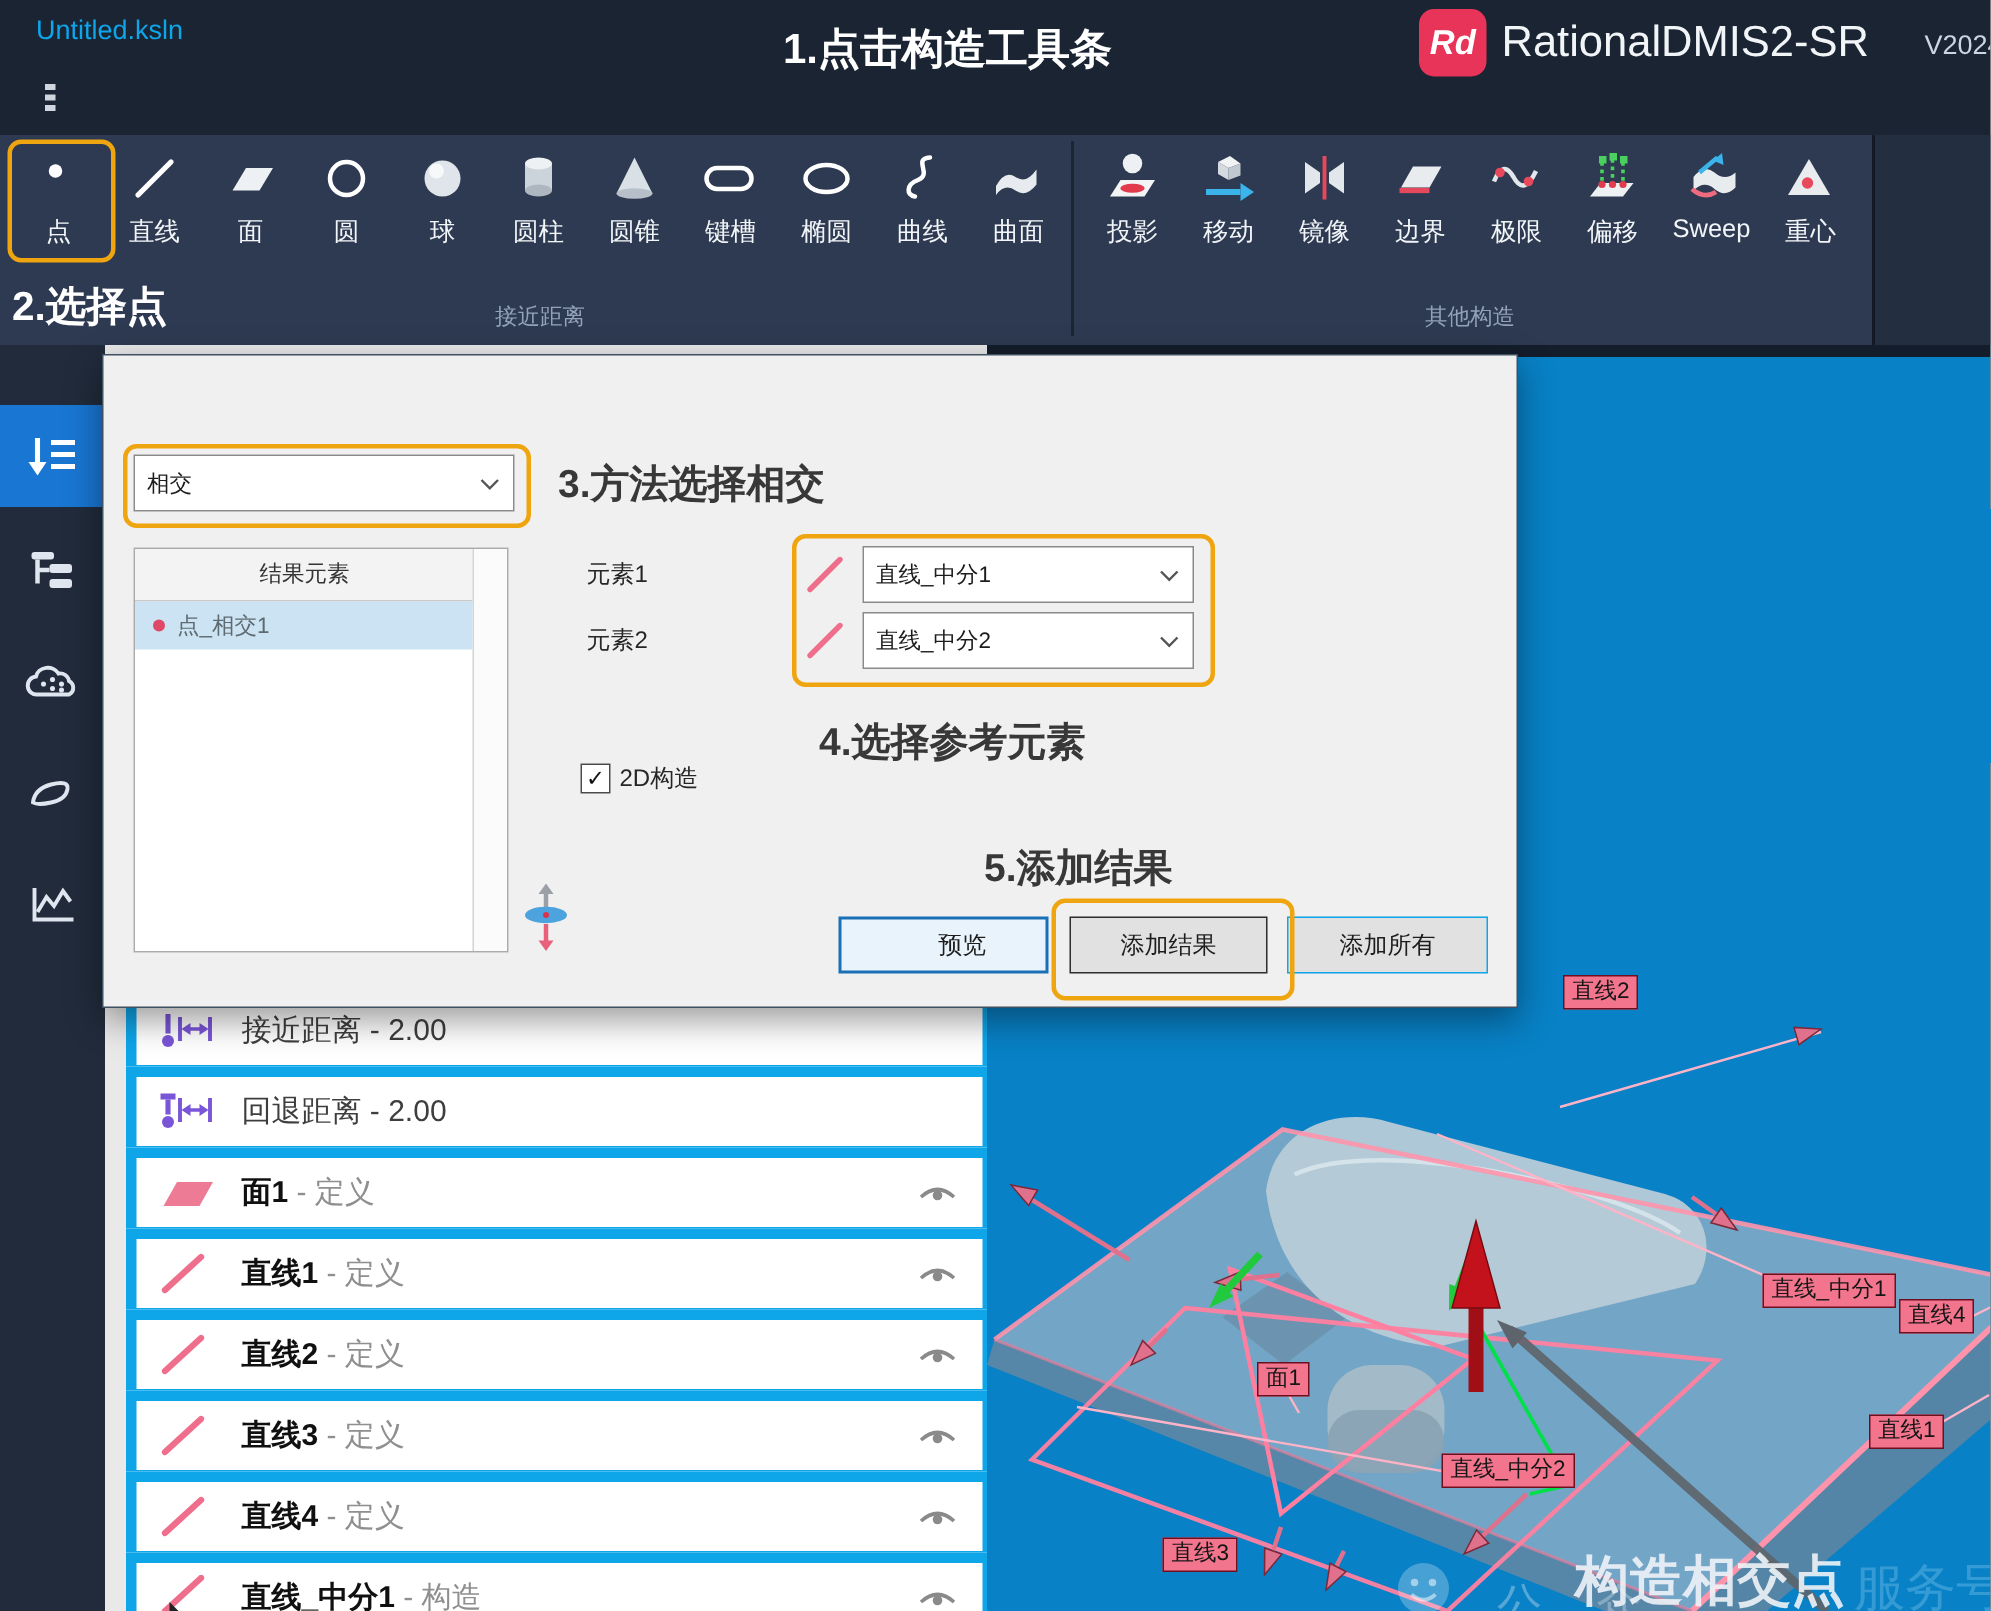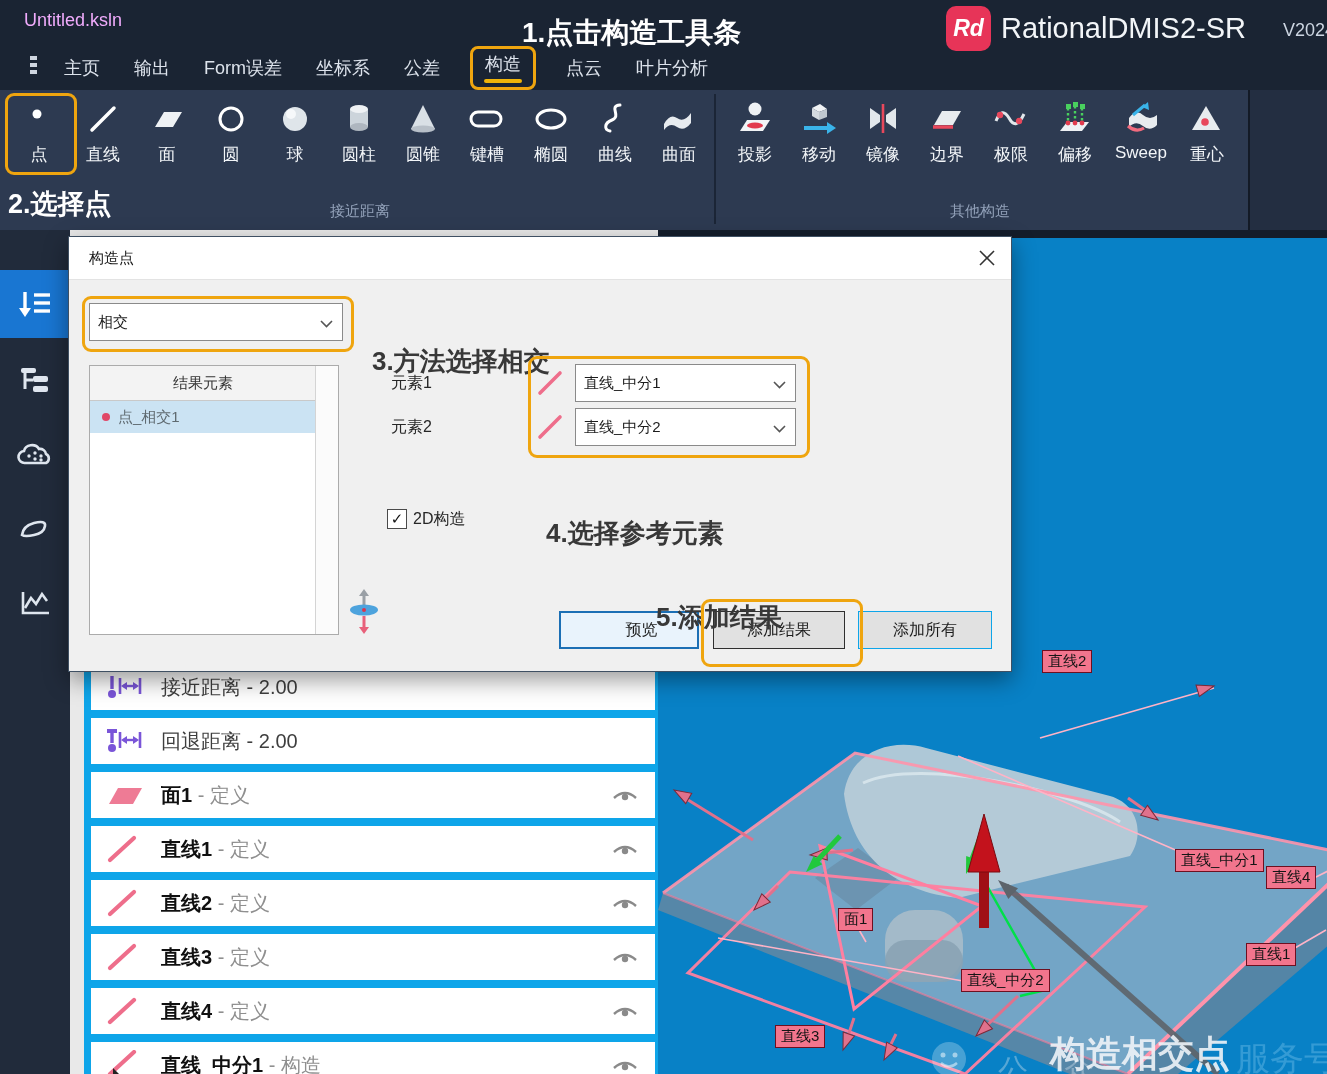"Untitled.ksln" .doc-title { color: #f0abfc -> #0ea5e9 }
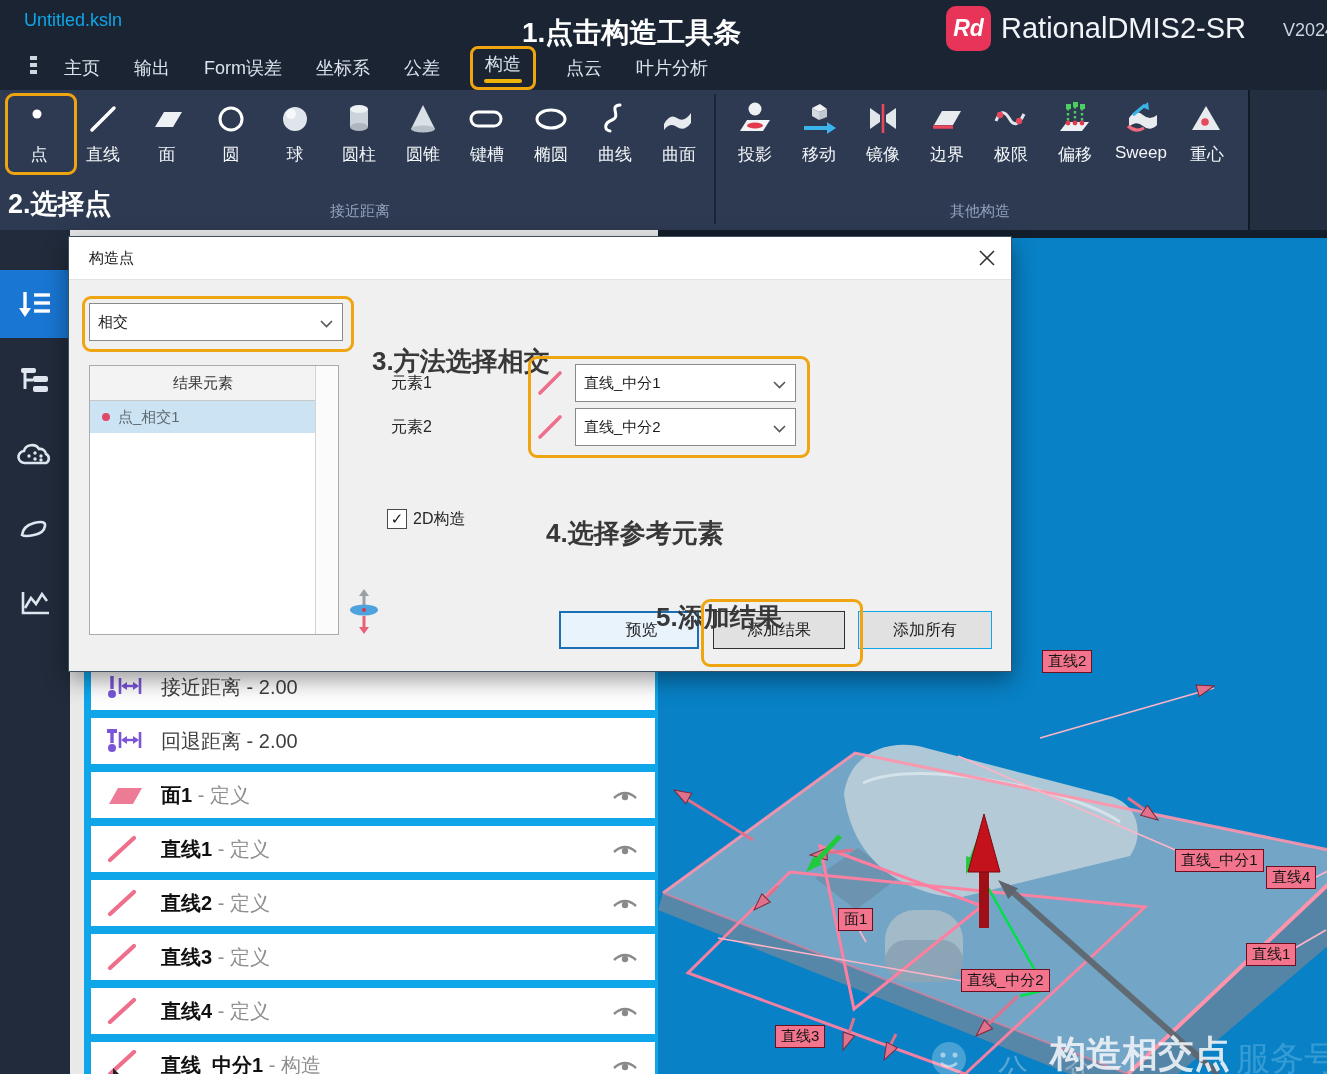"主页" div.menu { html: <div> <div>主页</div> <div>输出</div> <div>Form误差</div> <div>坐标系</div> <div>公差</div> <div> <span>构造</span> <span></span> </div> <div>点云</div> <div>叶片分析</div> </div> -> none }
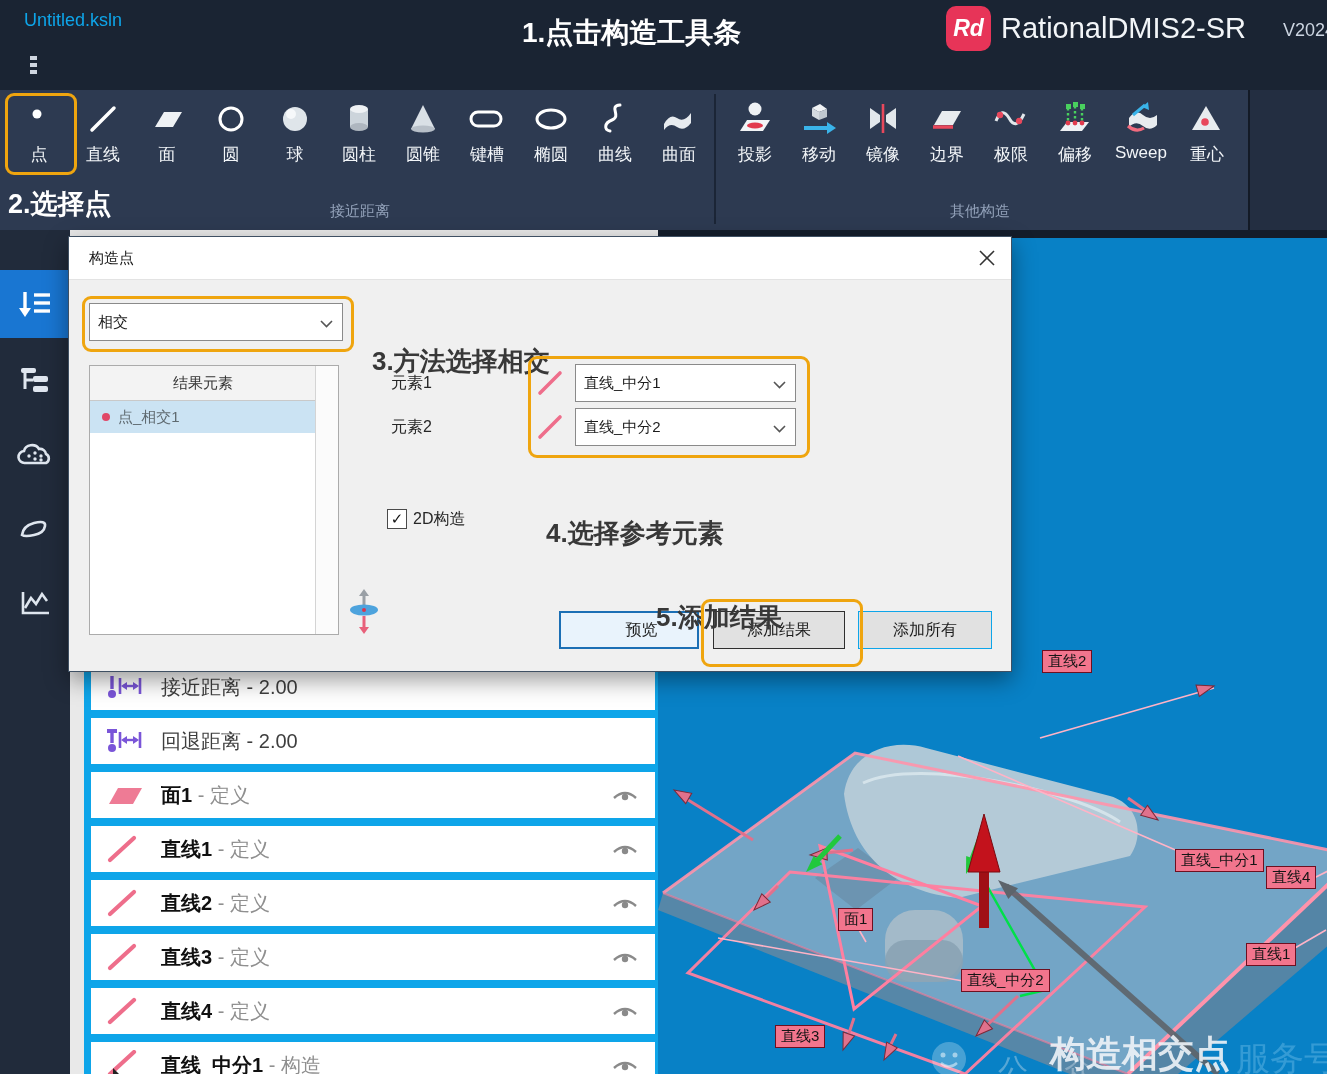"构造点" div.dtitle { html: <div> <div>构造点</div> <div> <svg> <line></line> <line></line> </svg> </div> </div> -> none }
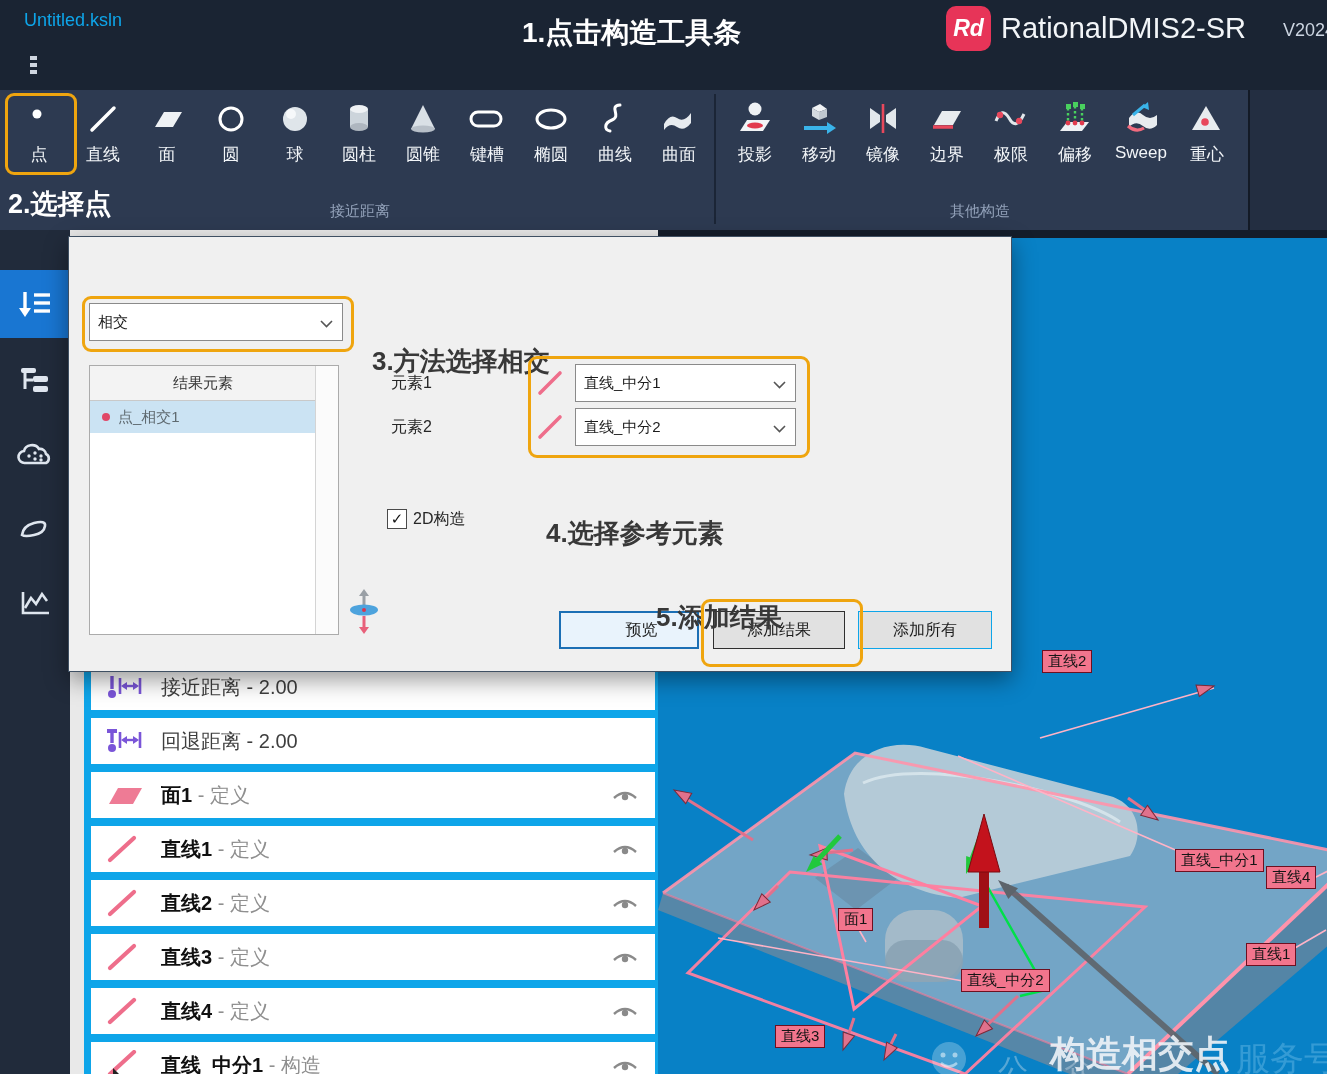"3.方法选择相交" .ann { margin-top: 39px -> none }
